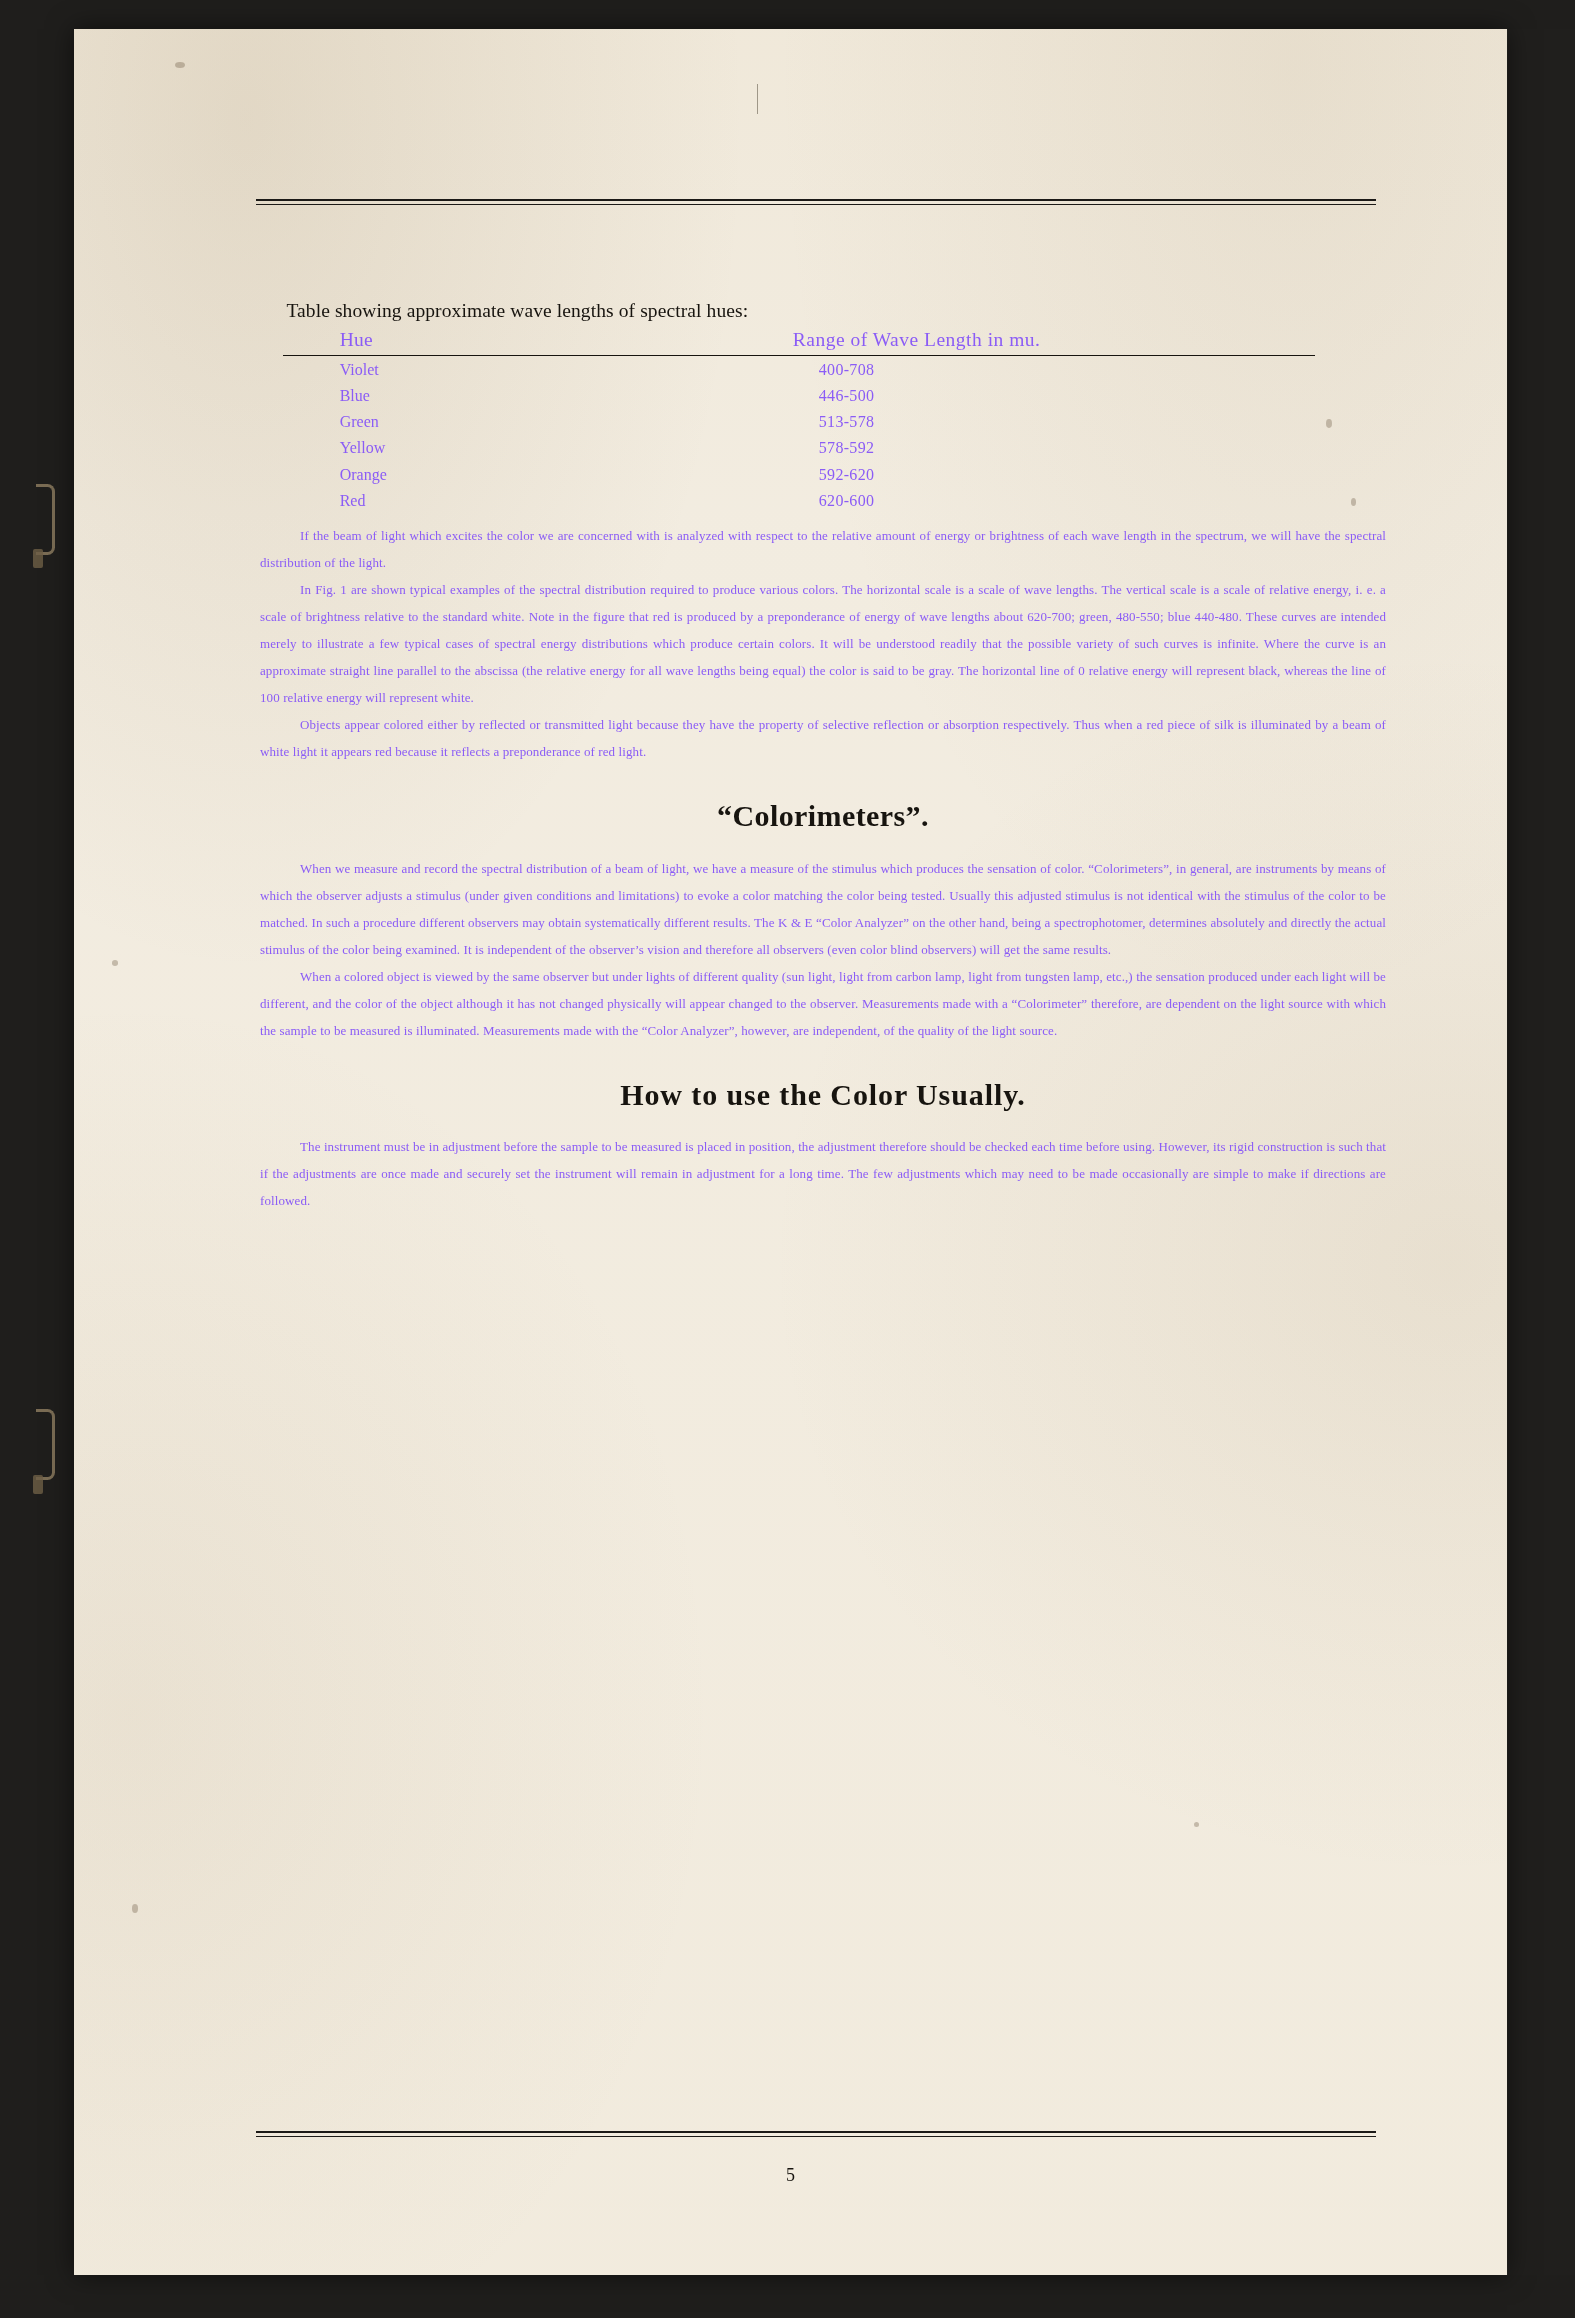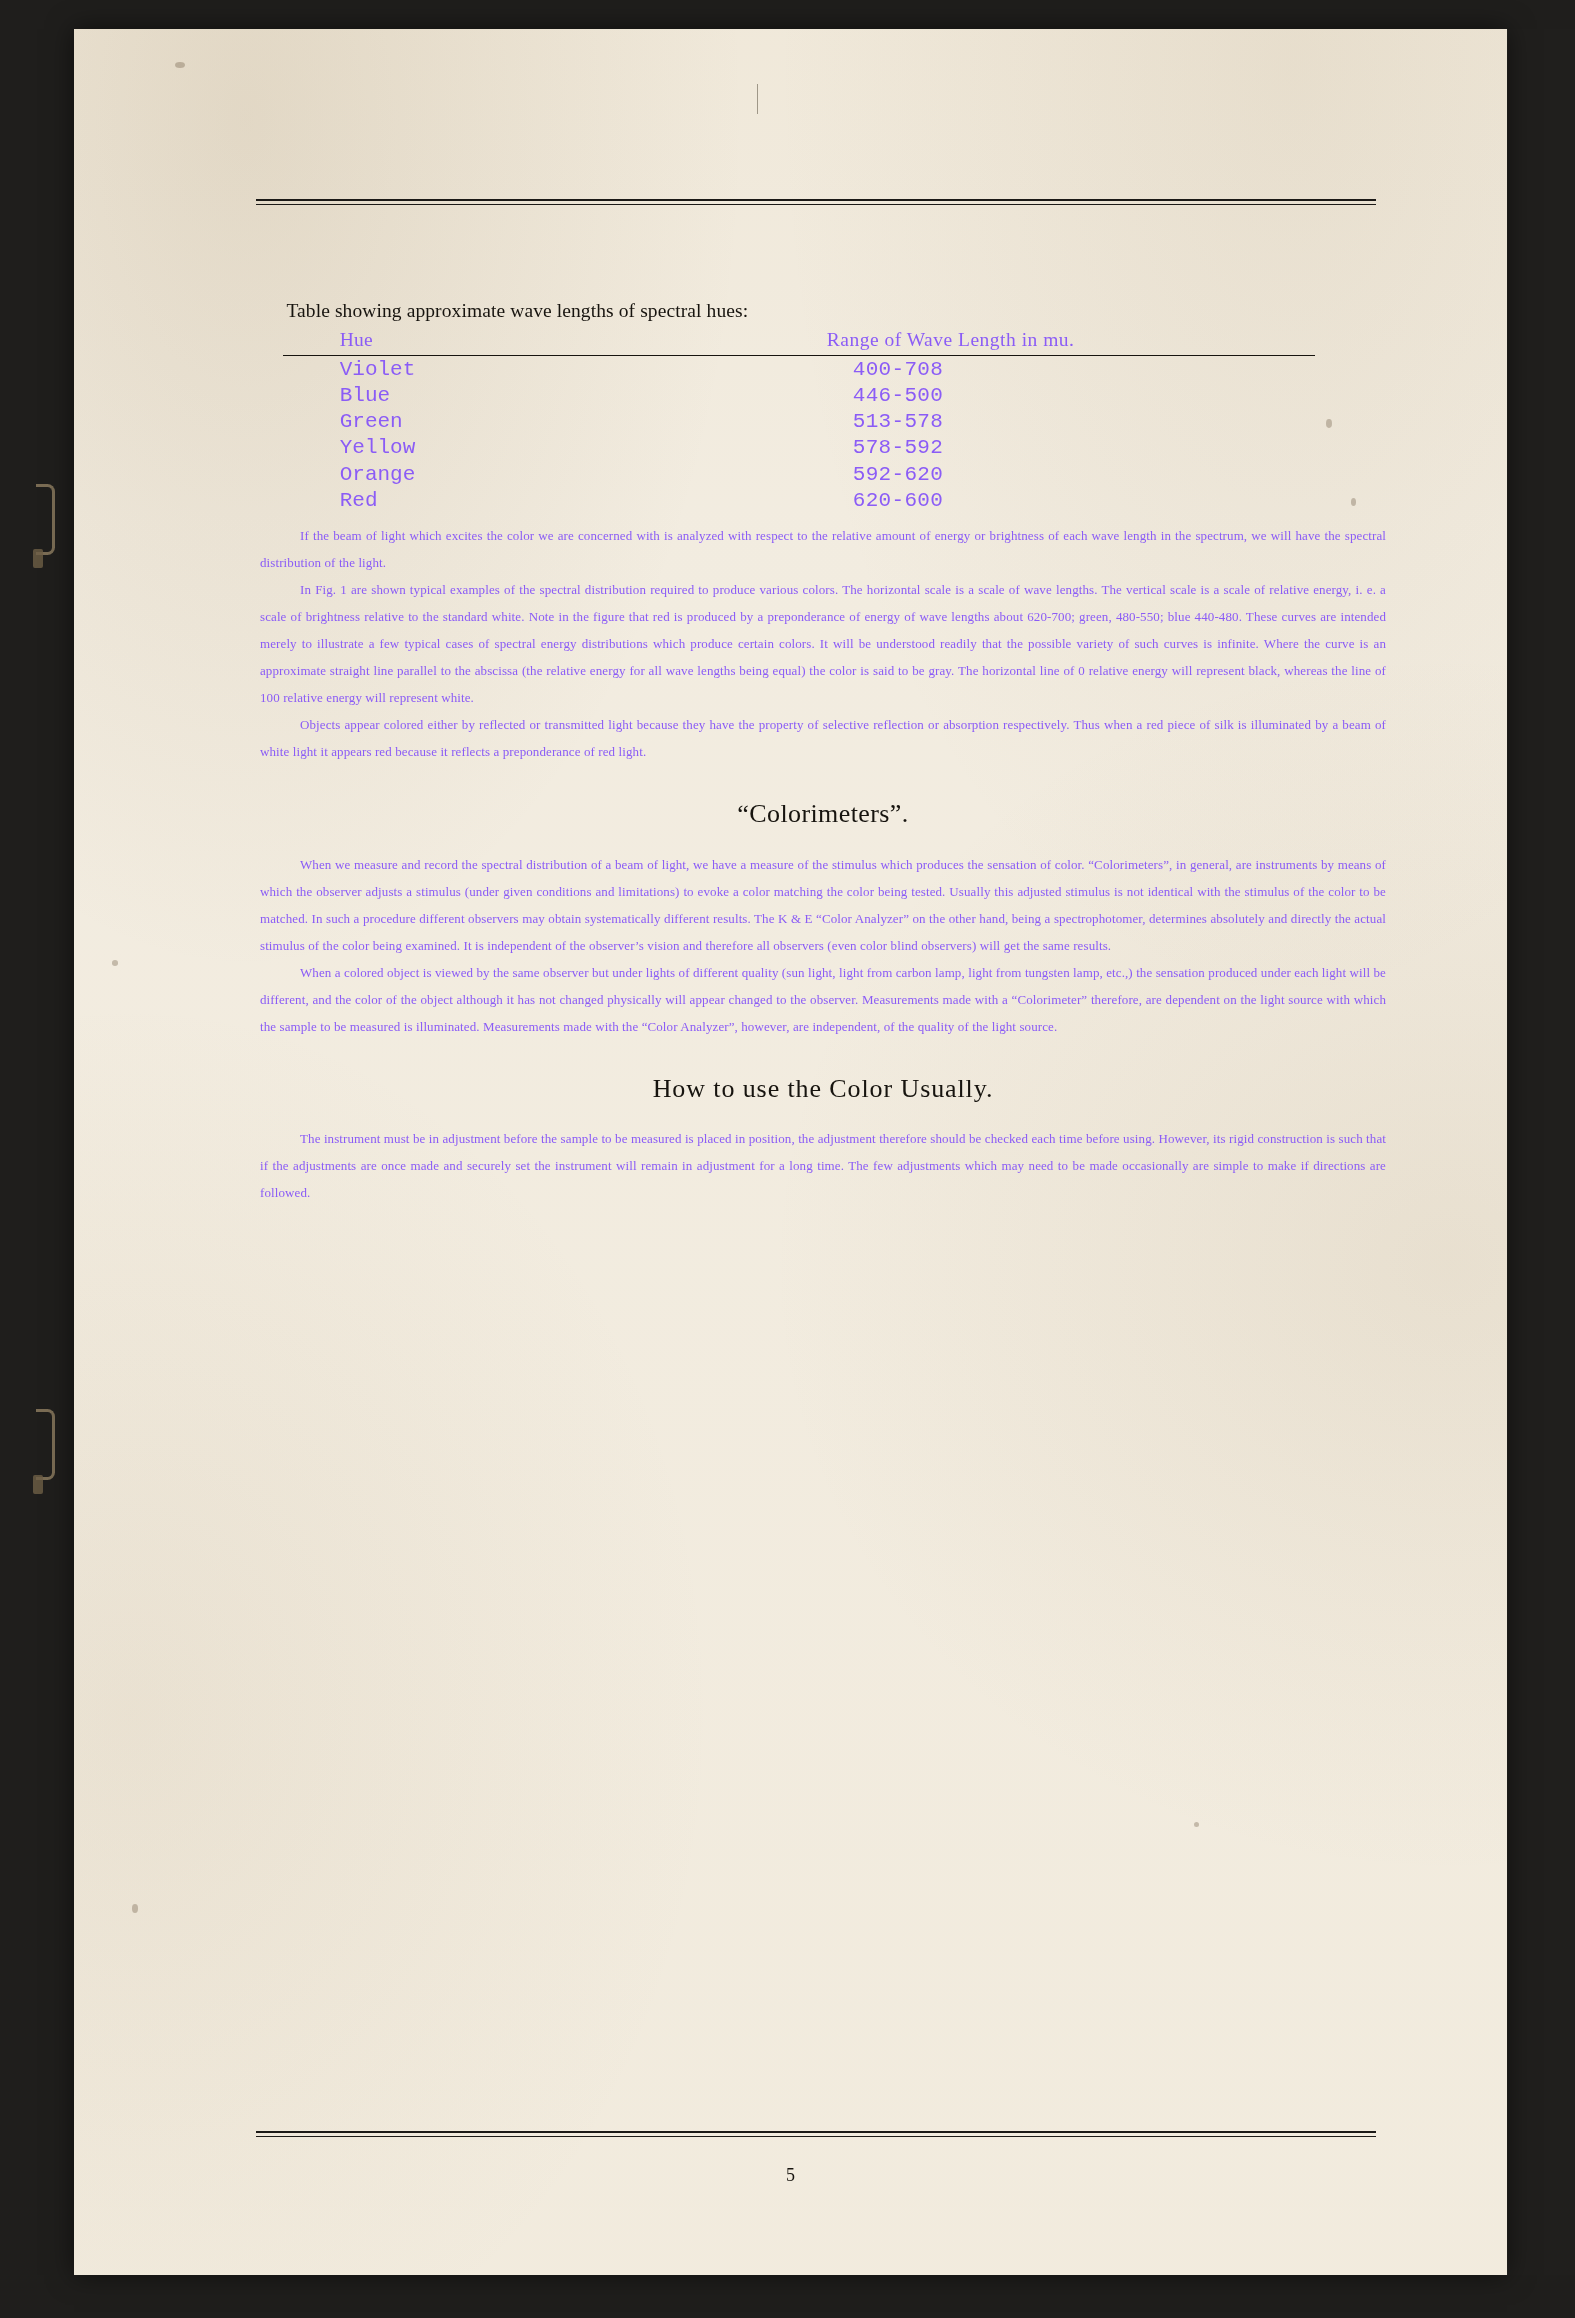"Violet" table.hue-table td { font-family: Liberation Mono, monospace -> none; font-size: 21px -> 16px }
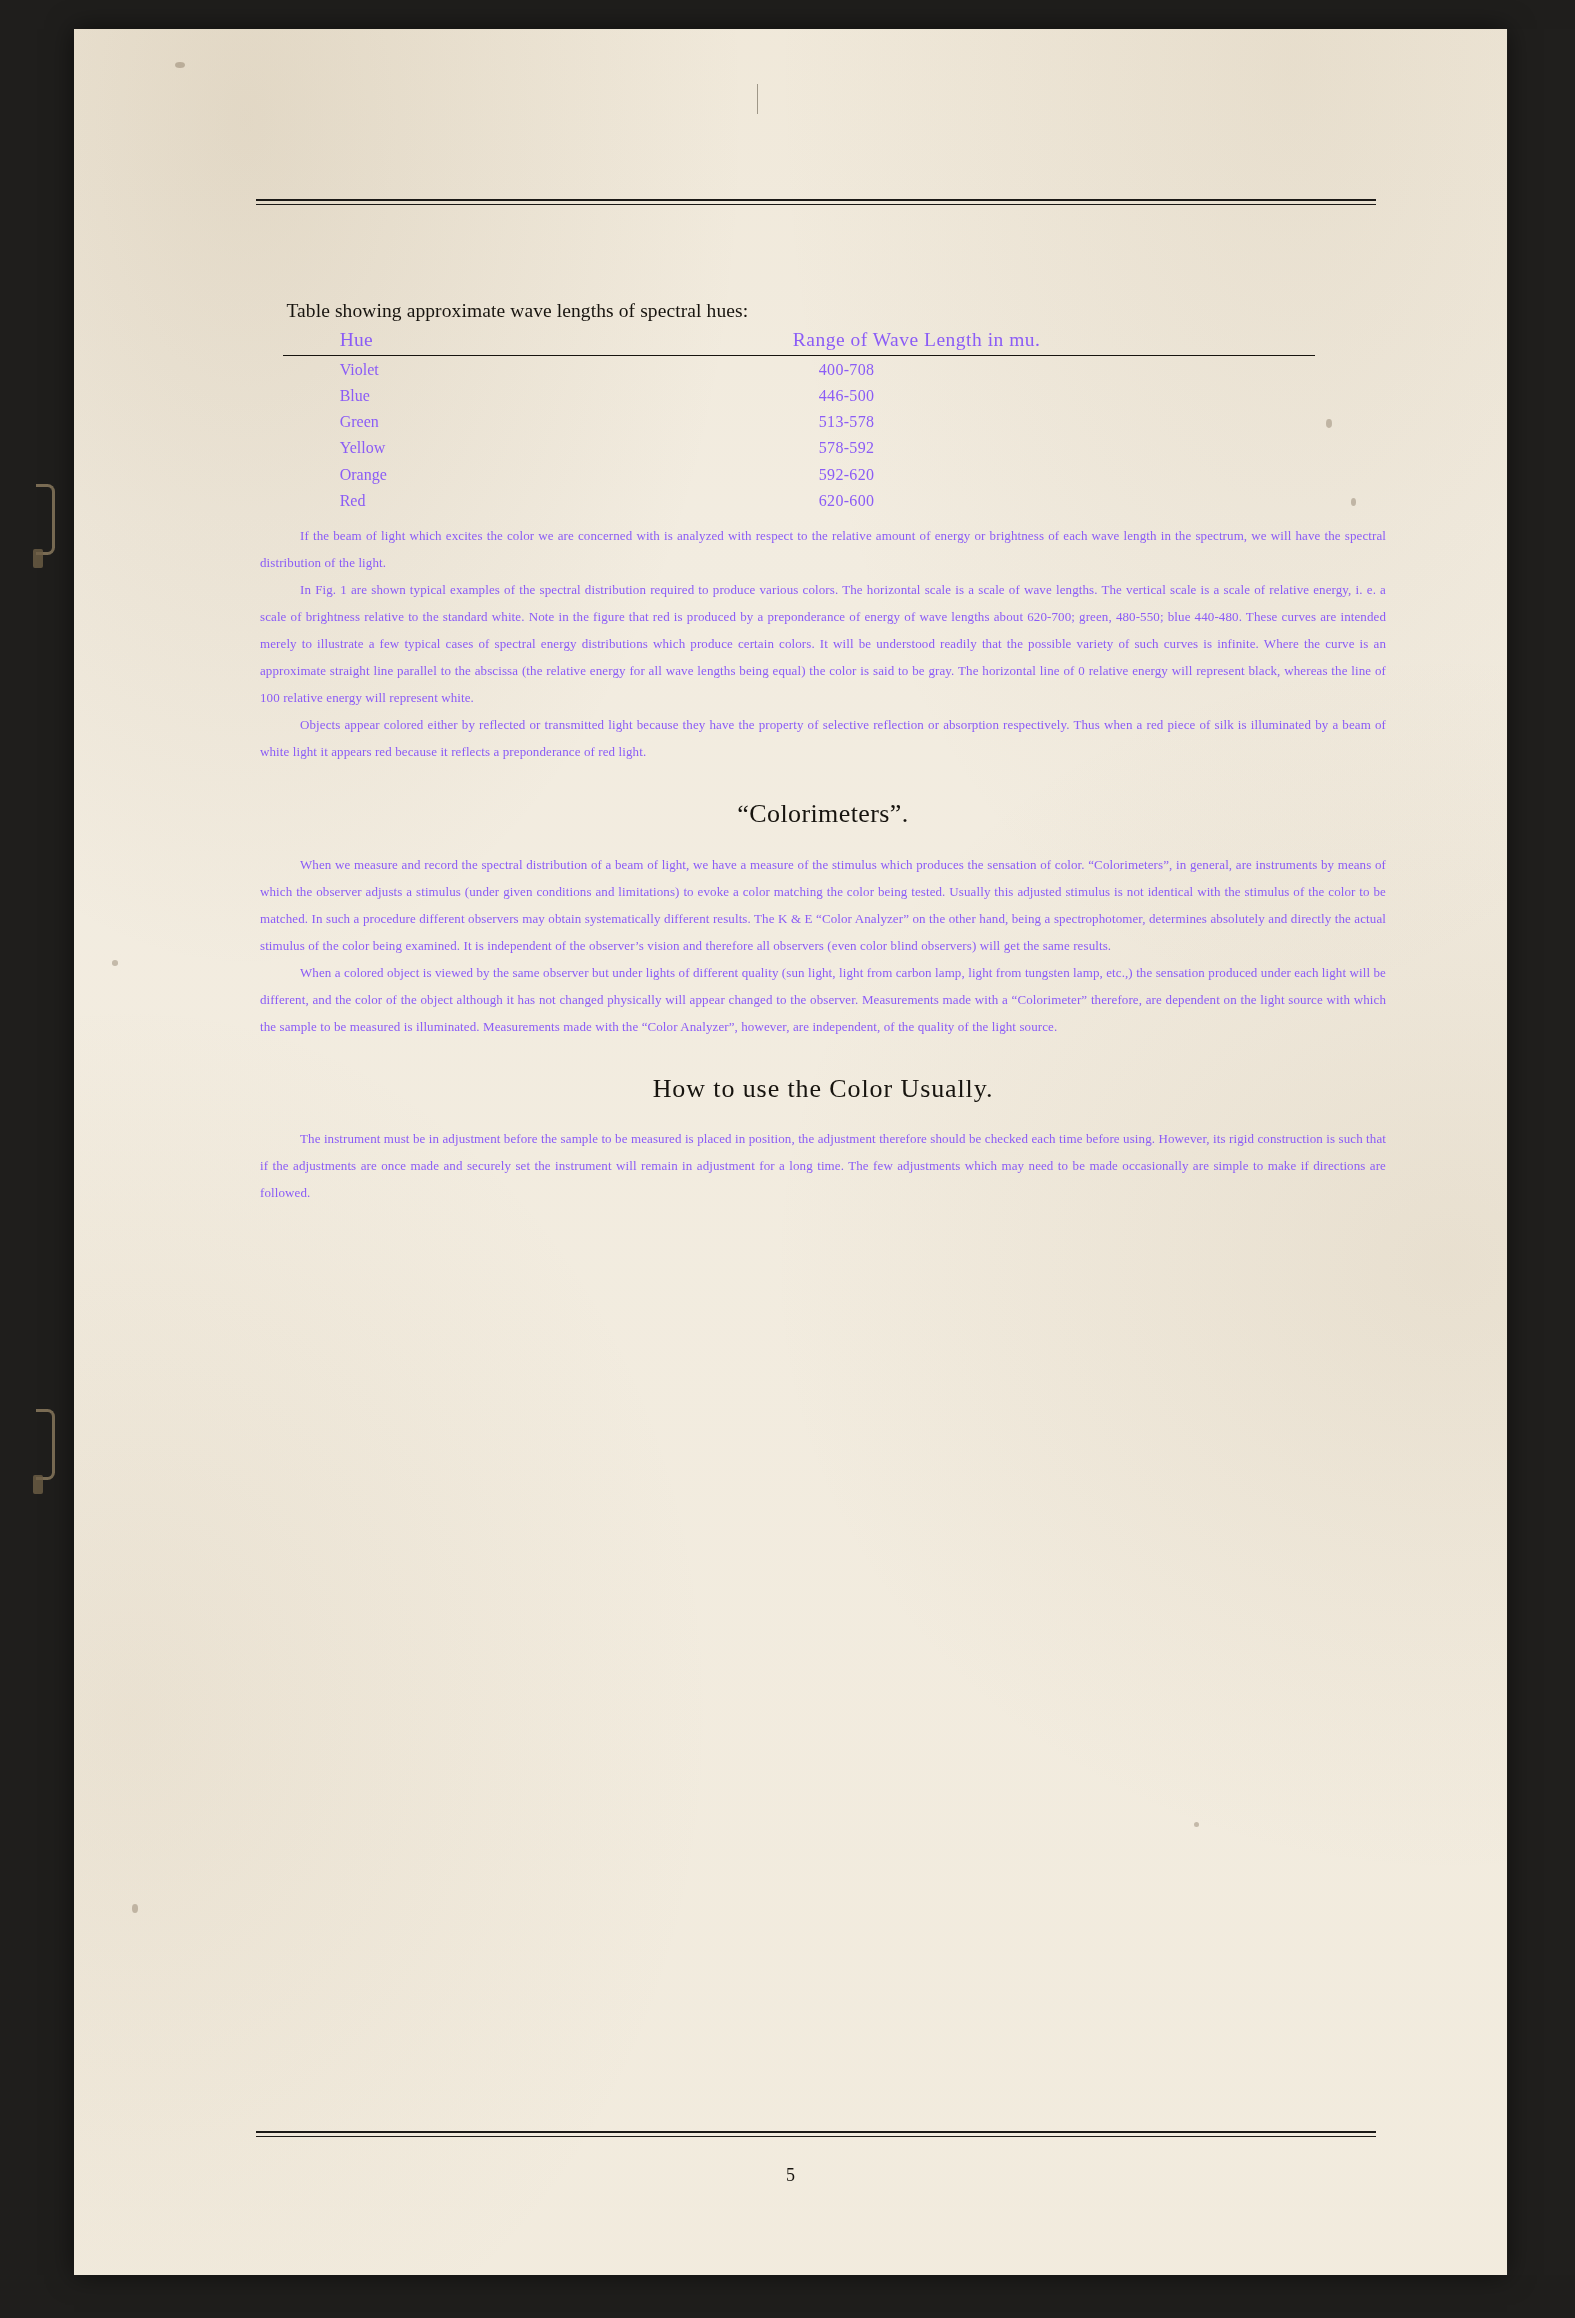"“Colorimeters”." h2.section { font-size: 26px -> 30px; font-weight: normal -> bold }
